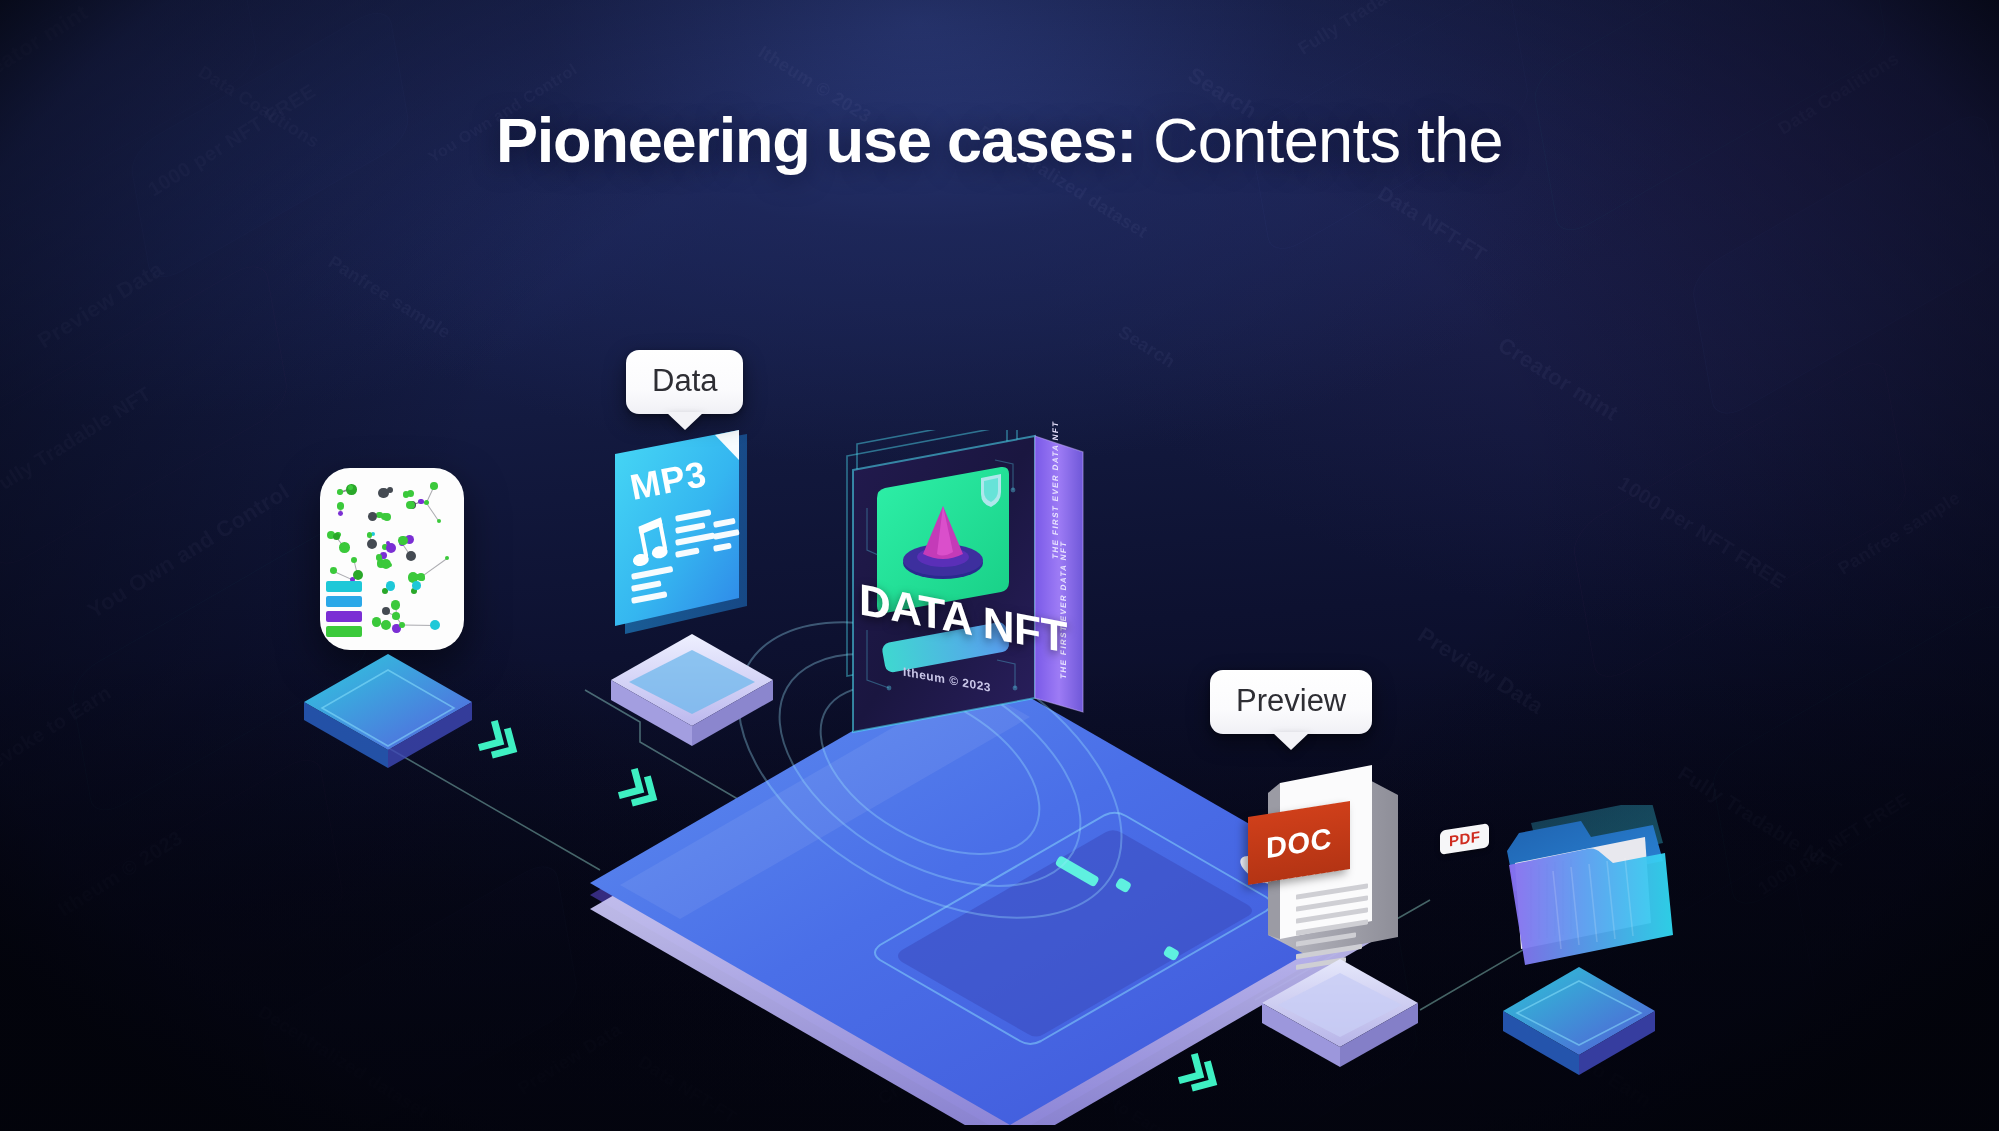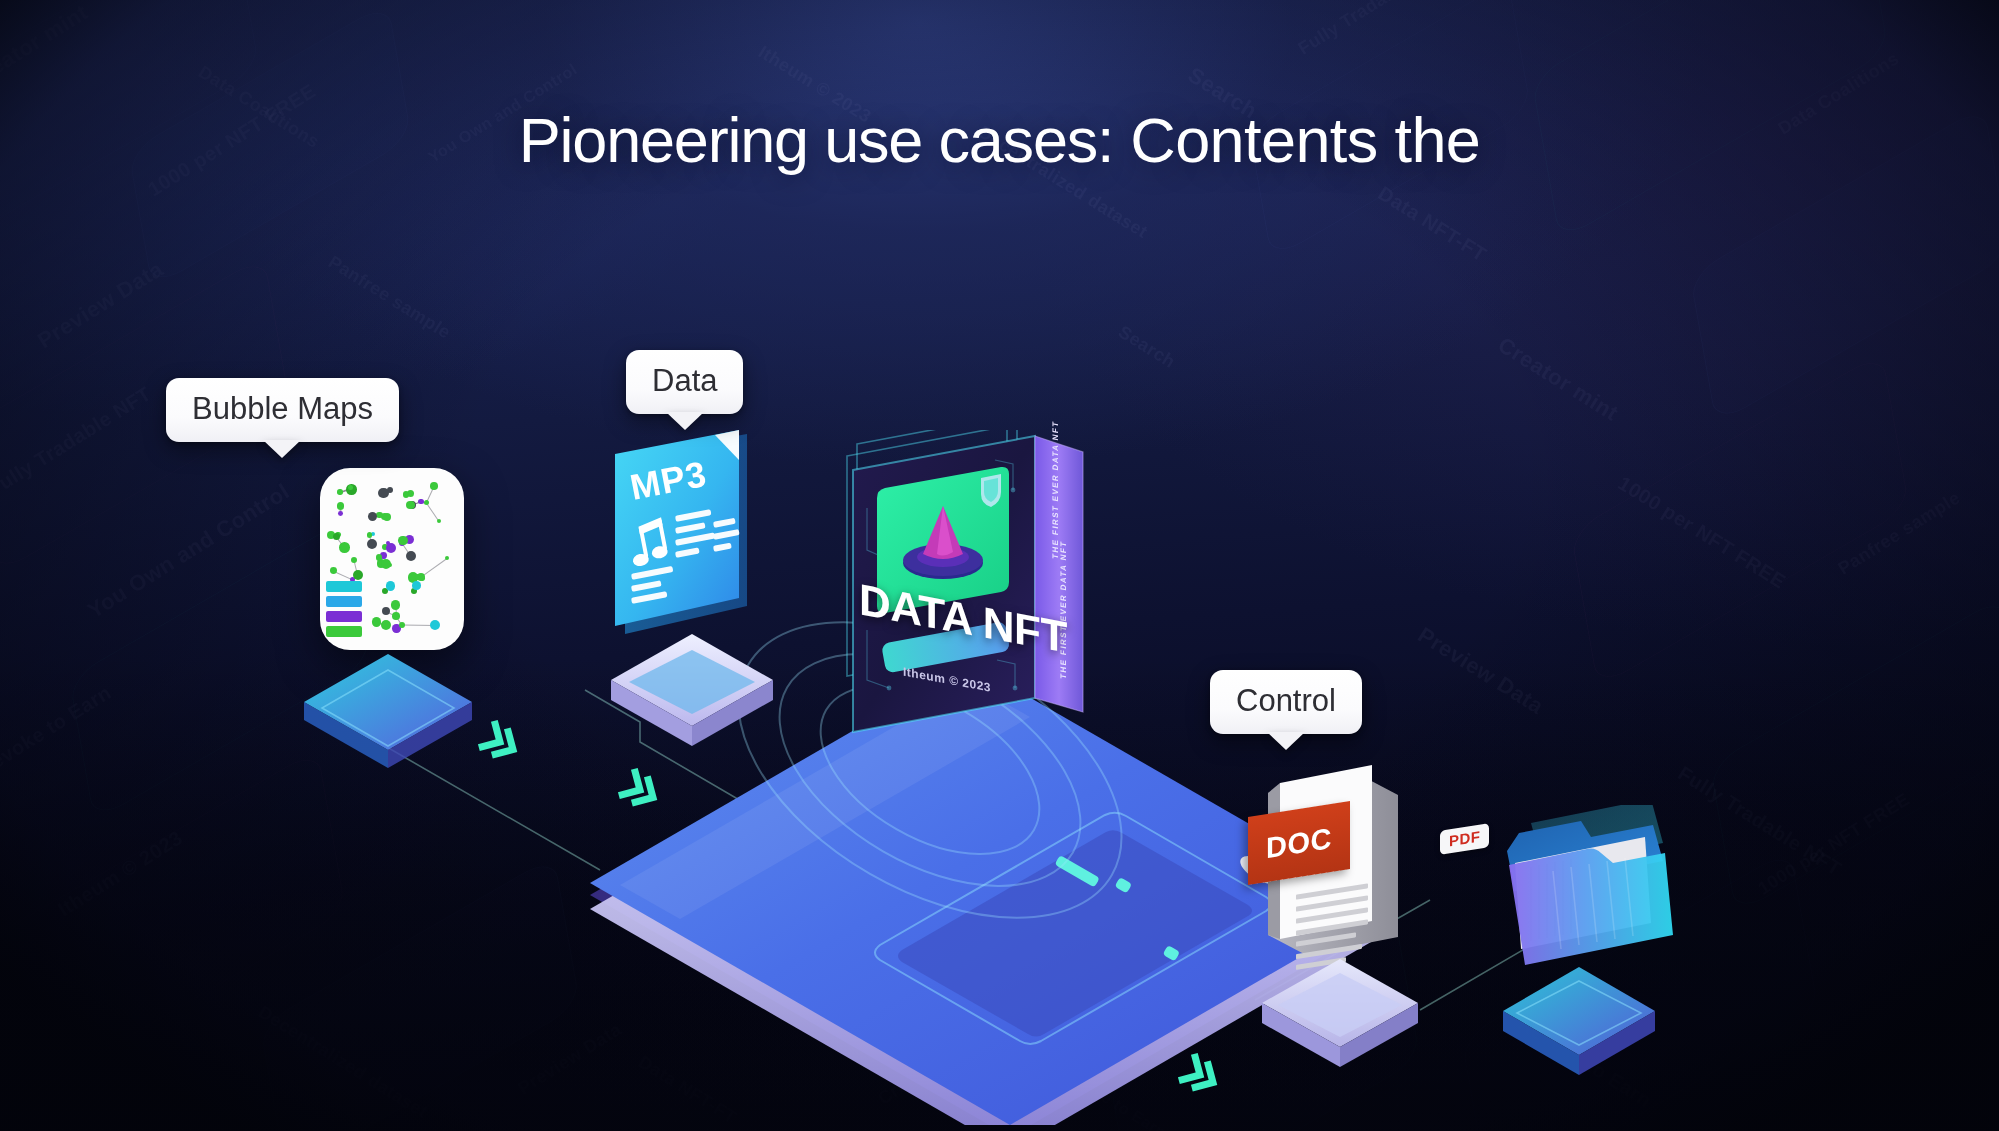"Pioneering use cases:" #headline .strong { font-weight: 400 -> 700 }
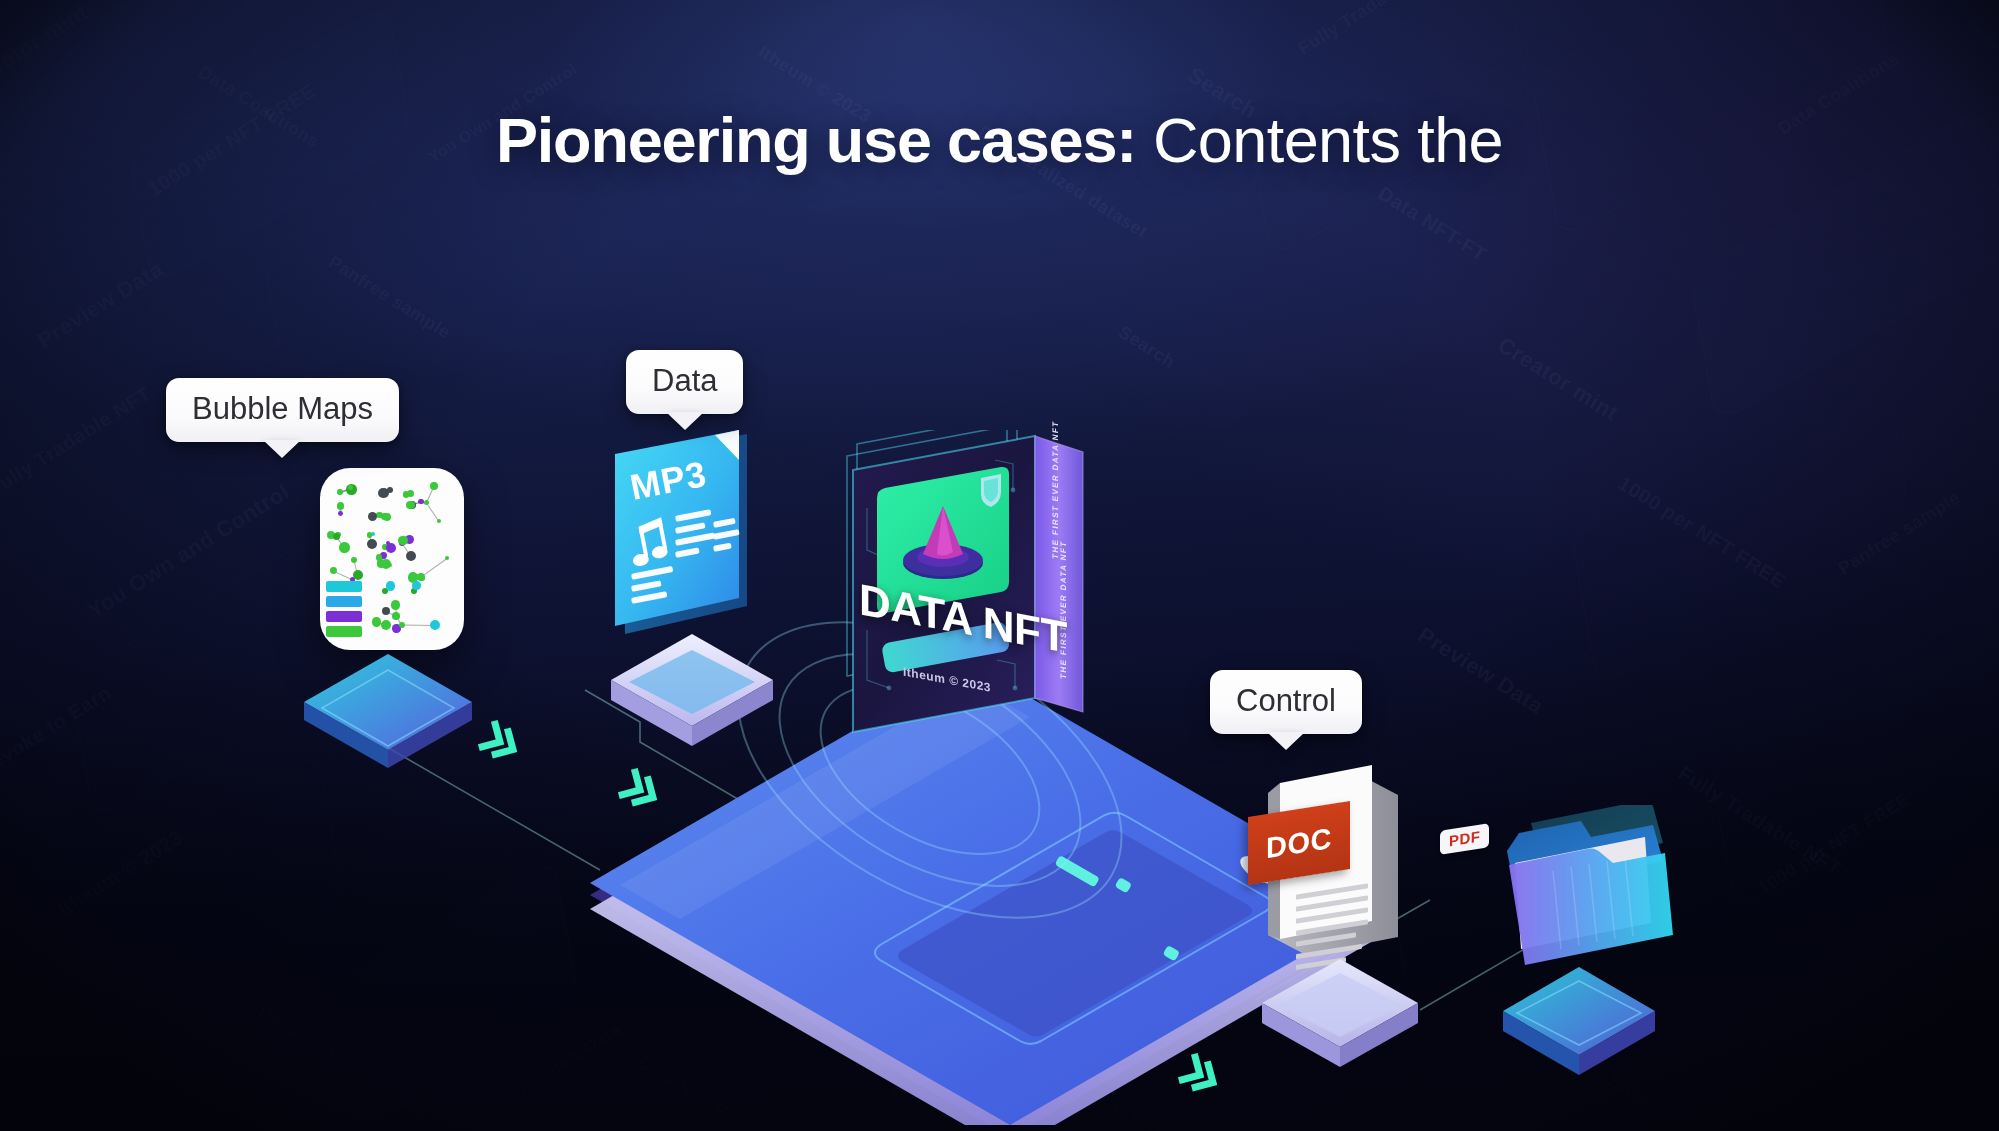"Bubble Maps" div.badge { html: <div>Bubble Maps</div> -> none }
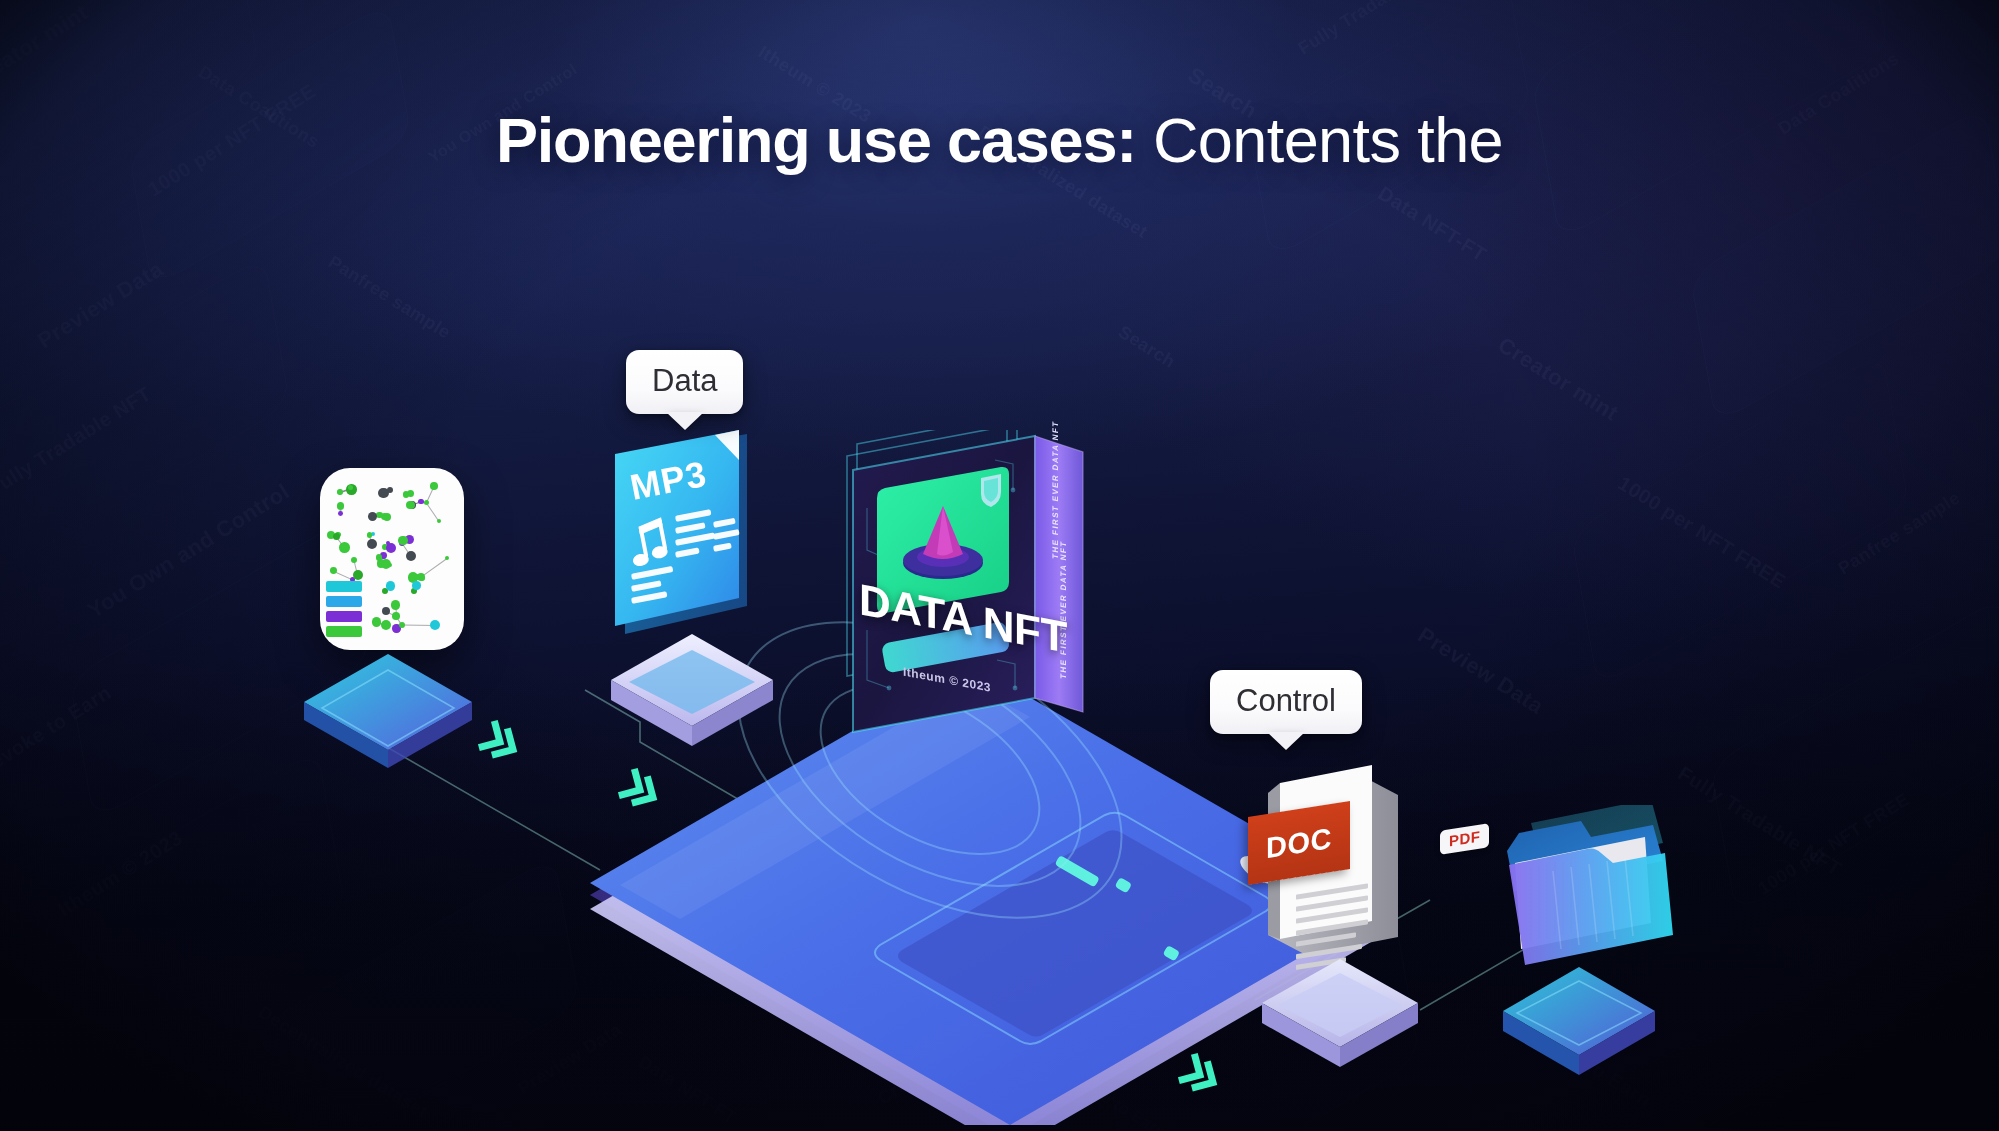"Control" div.badge { text: Control -> Preview }
